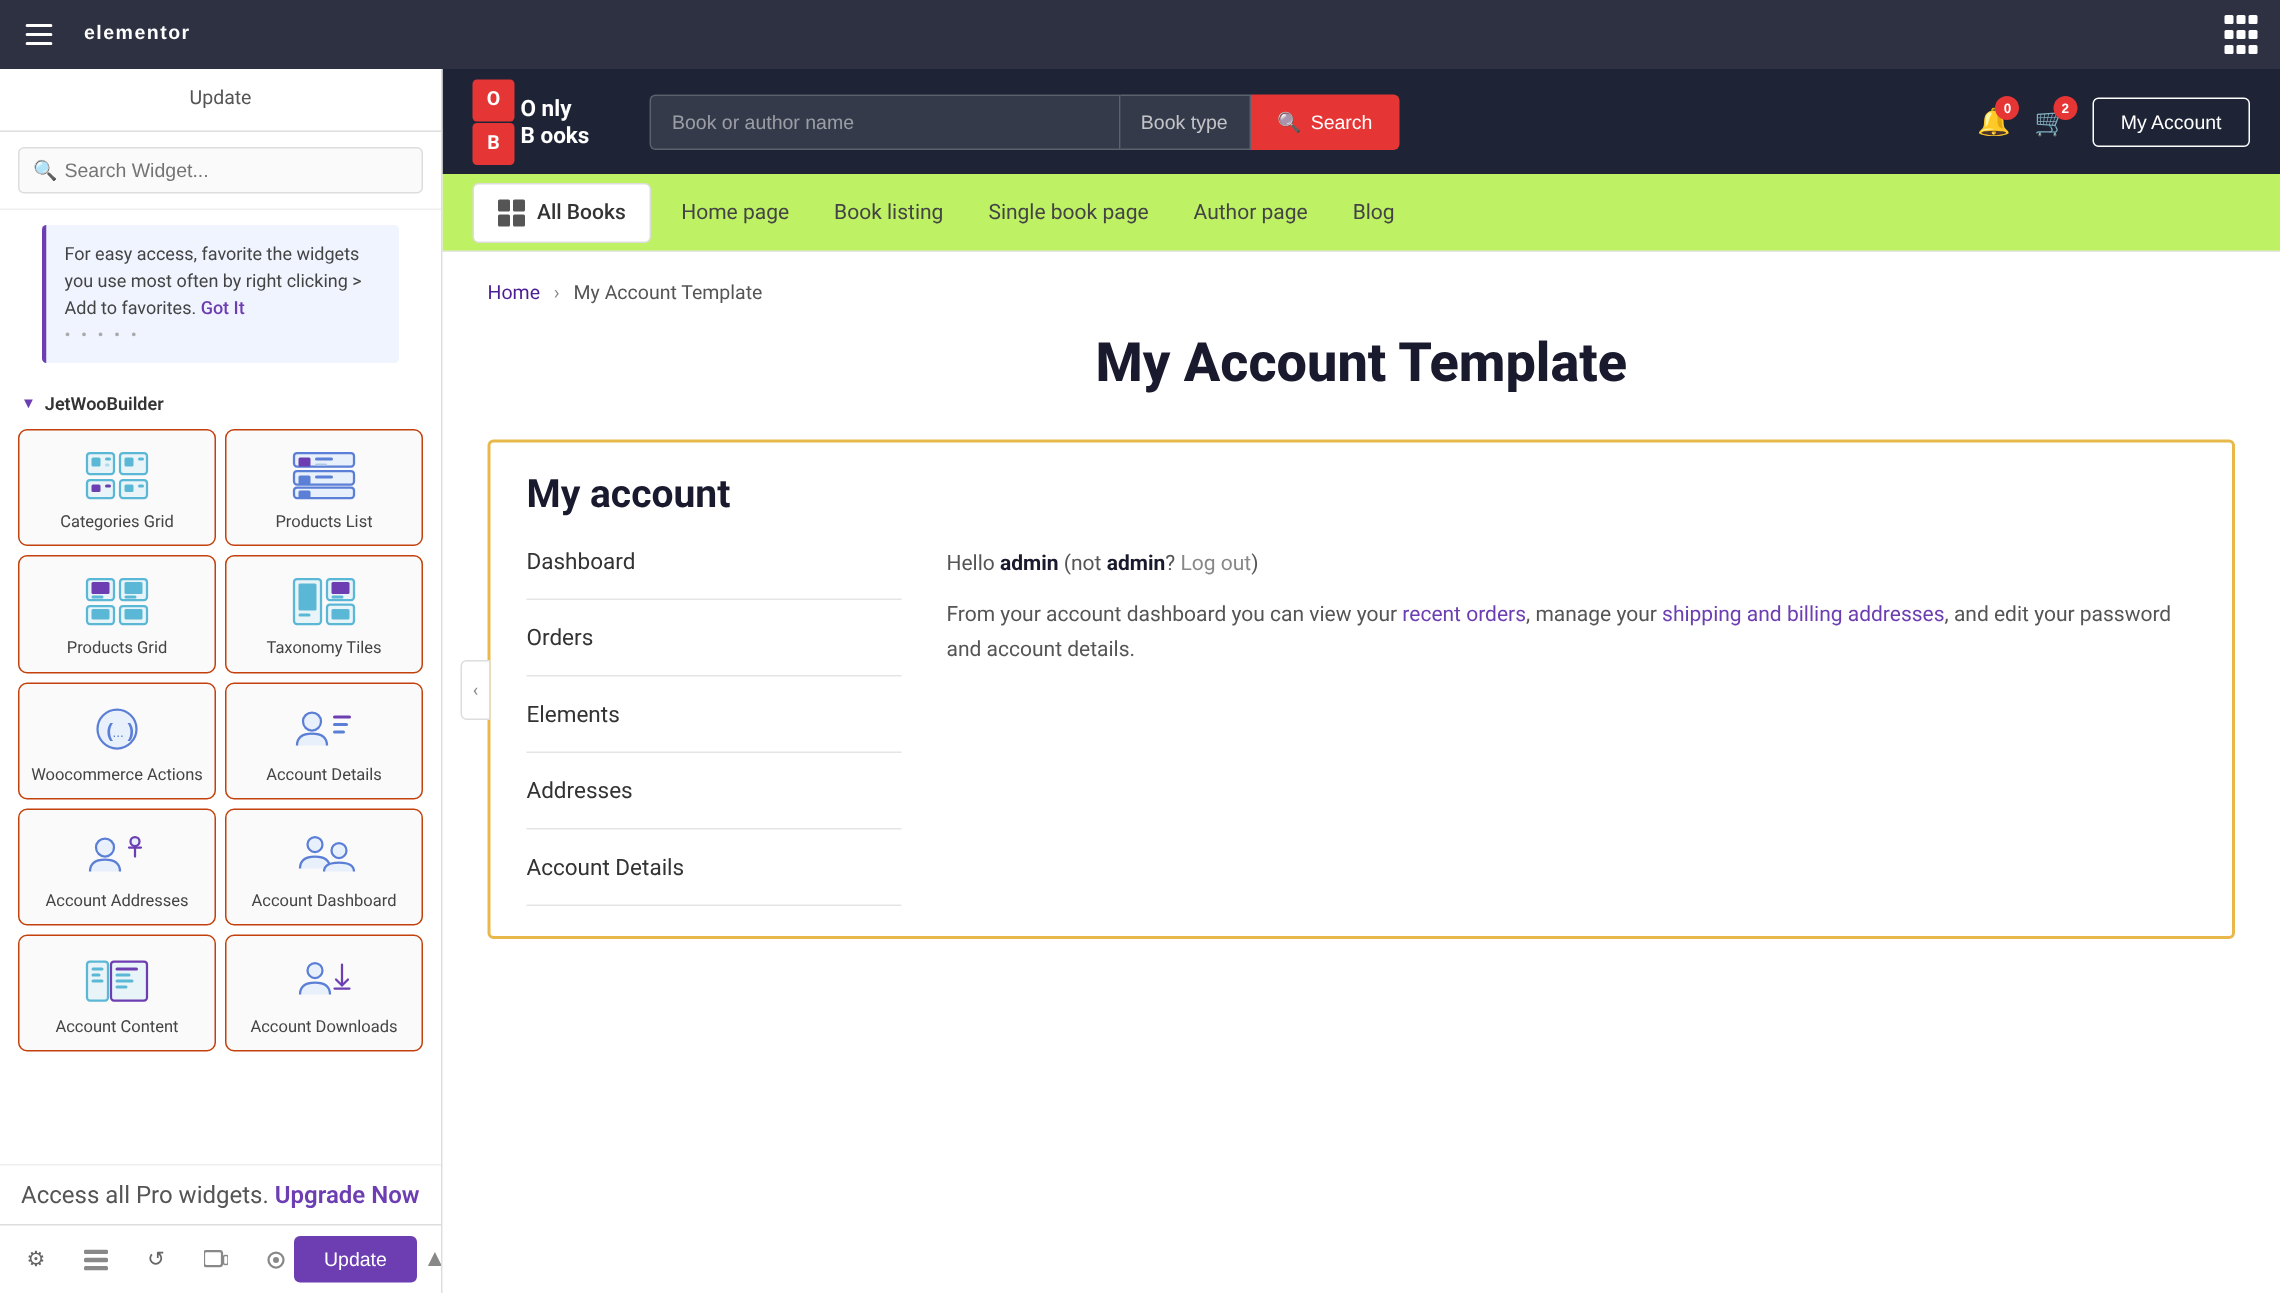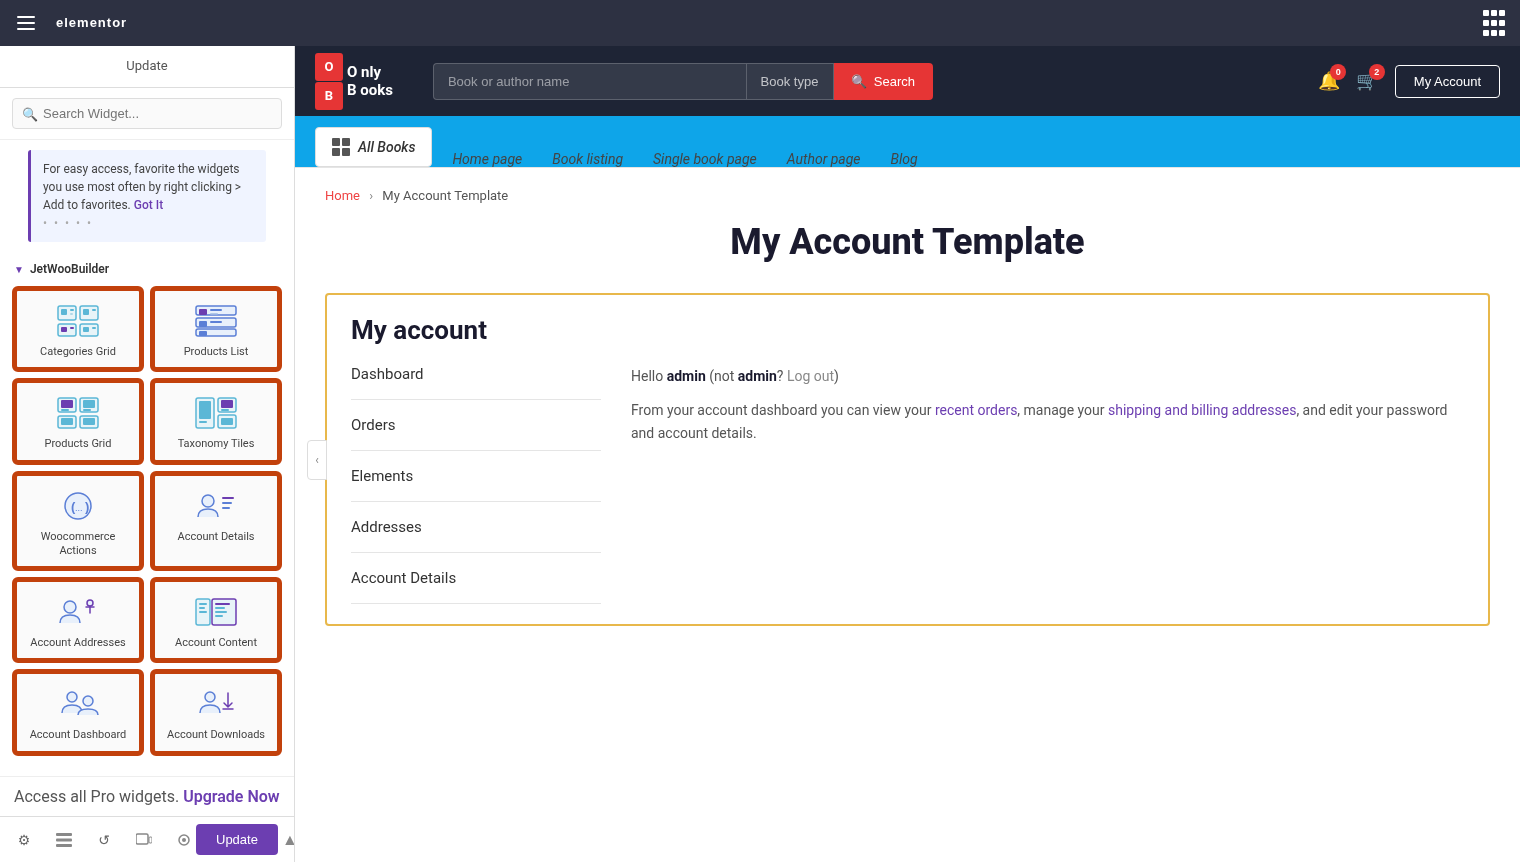"All Books" .site-nav { align-items: flex-end -> center; background: #0ea5e9 -> #bef264; font-style: italic -> none }
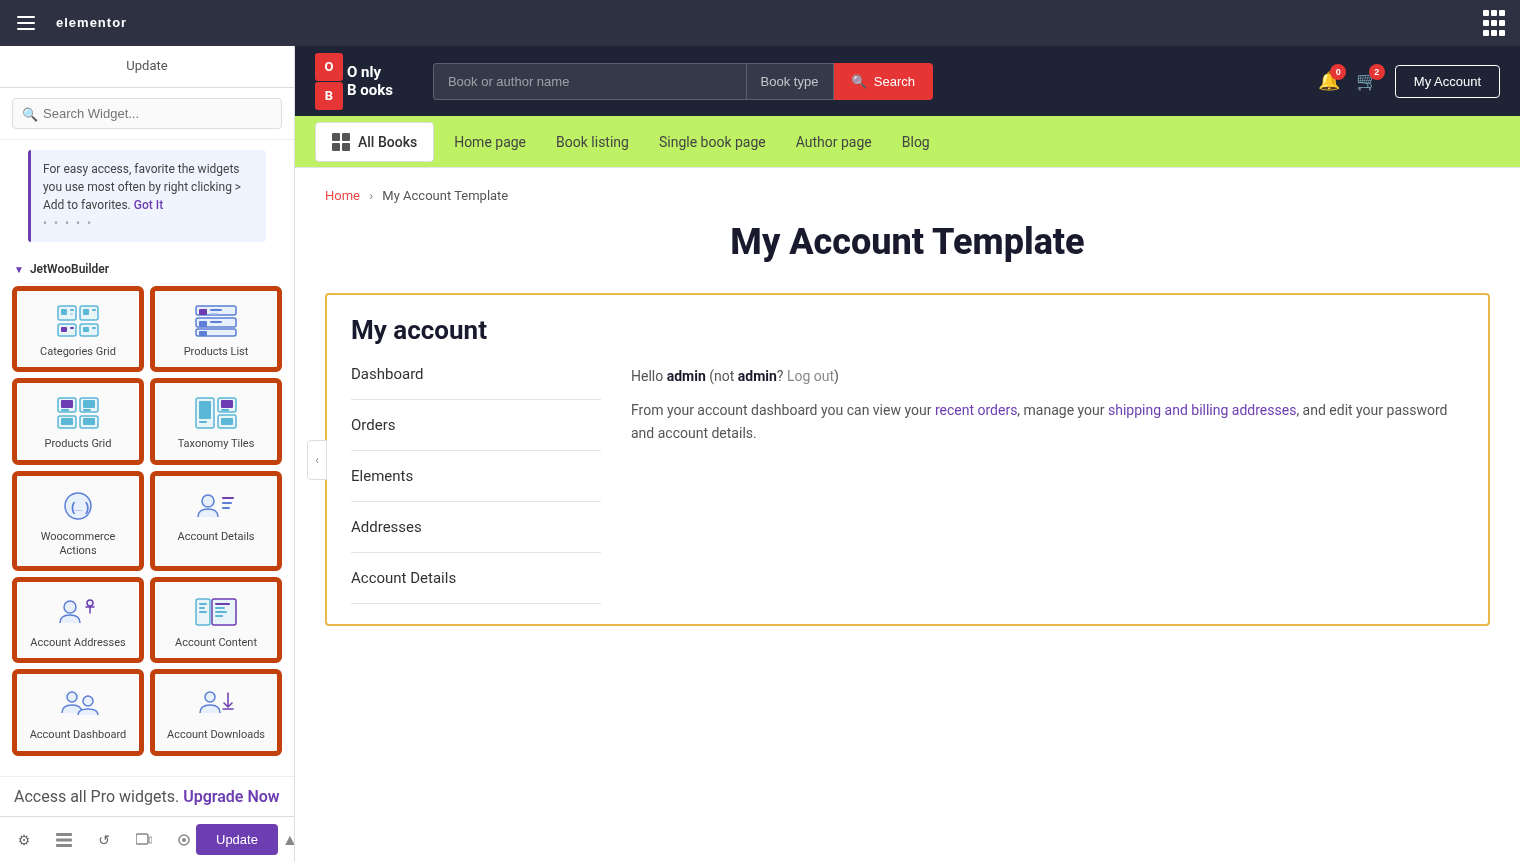"Home" .breadcrumb a { color: #ef4444 -> #4c1d95 }
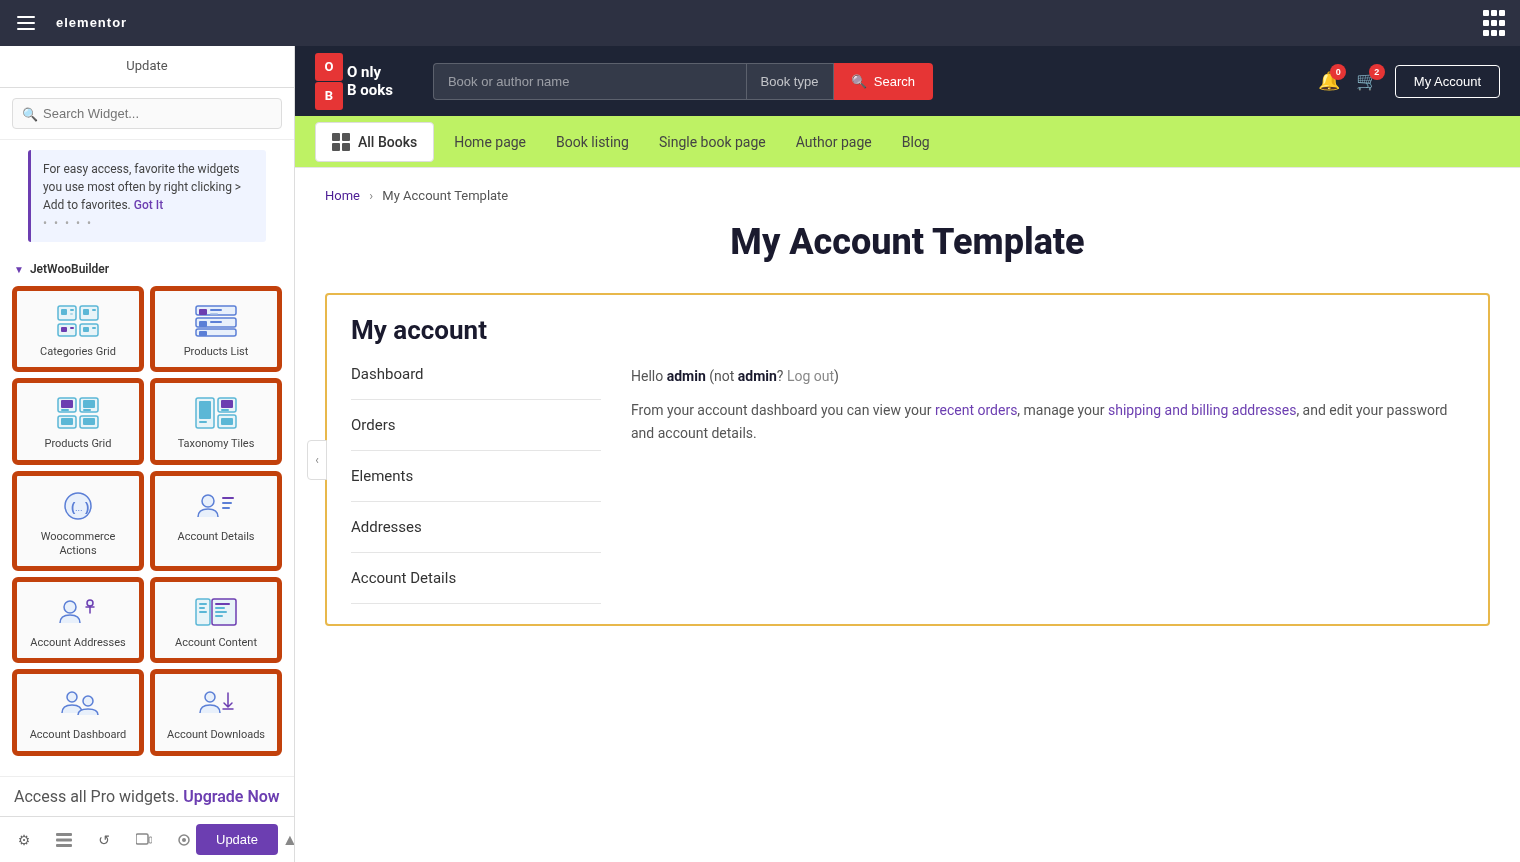"Categories Grid" .widget-item { border: 5px solid #c2410c -> 1px solid #c2410c }
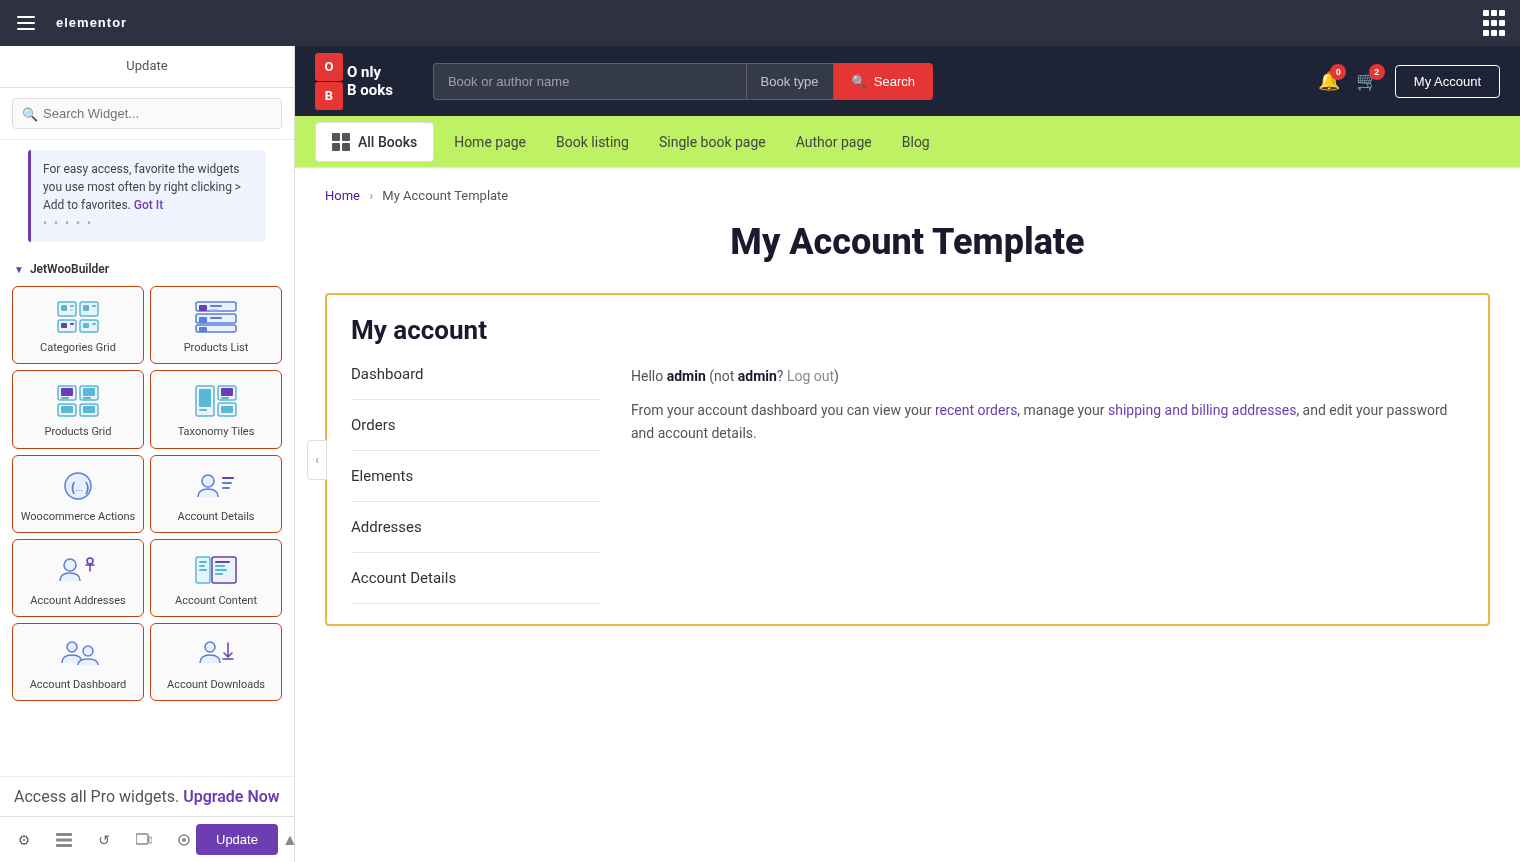"Account Content" div.widget-item { order: before "Account Dashboard" -> after "Account Dashboard" }
